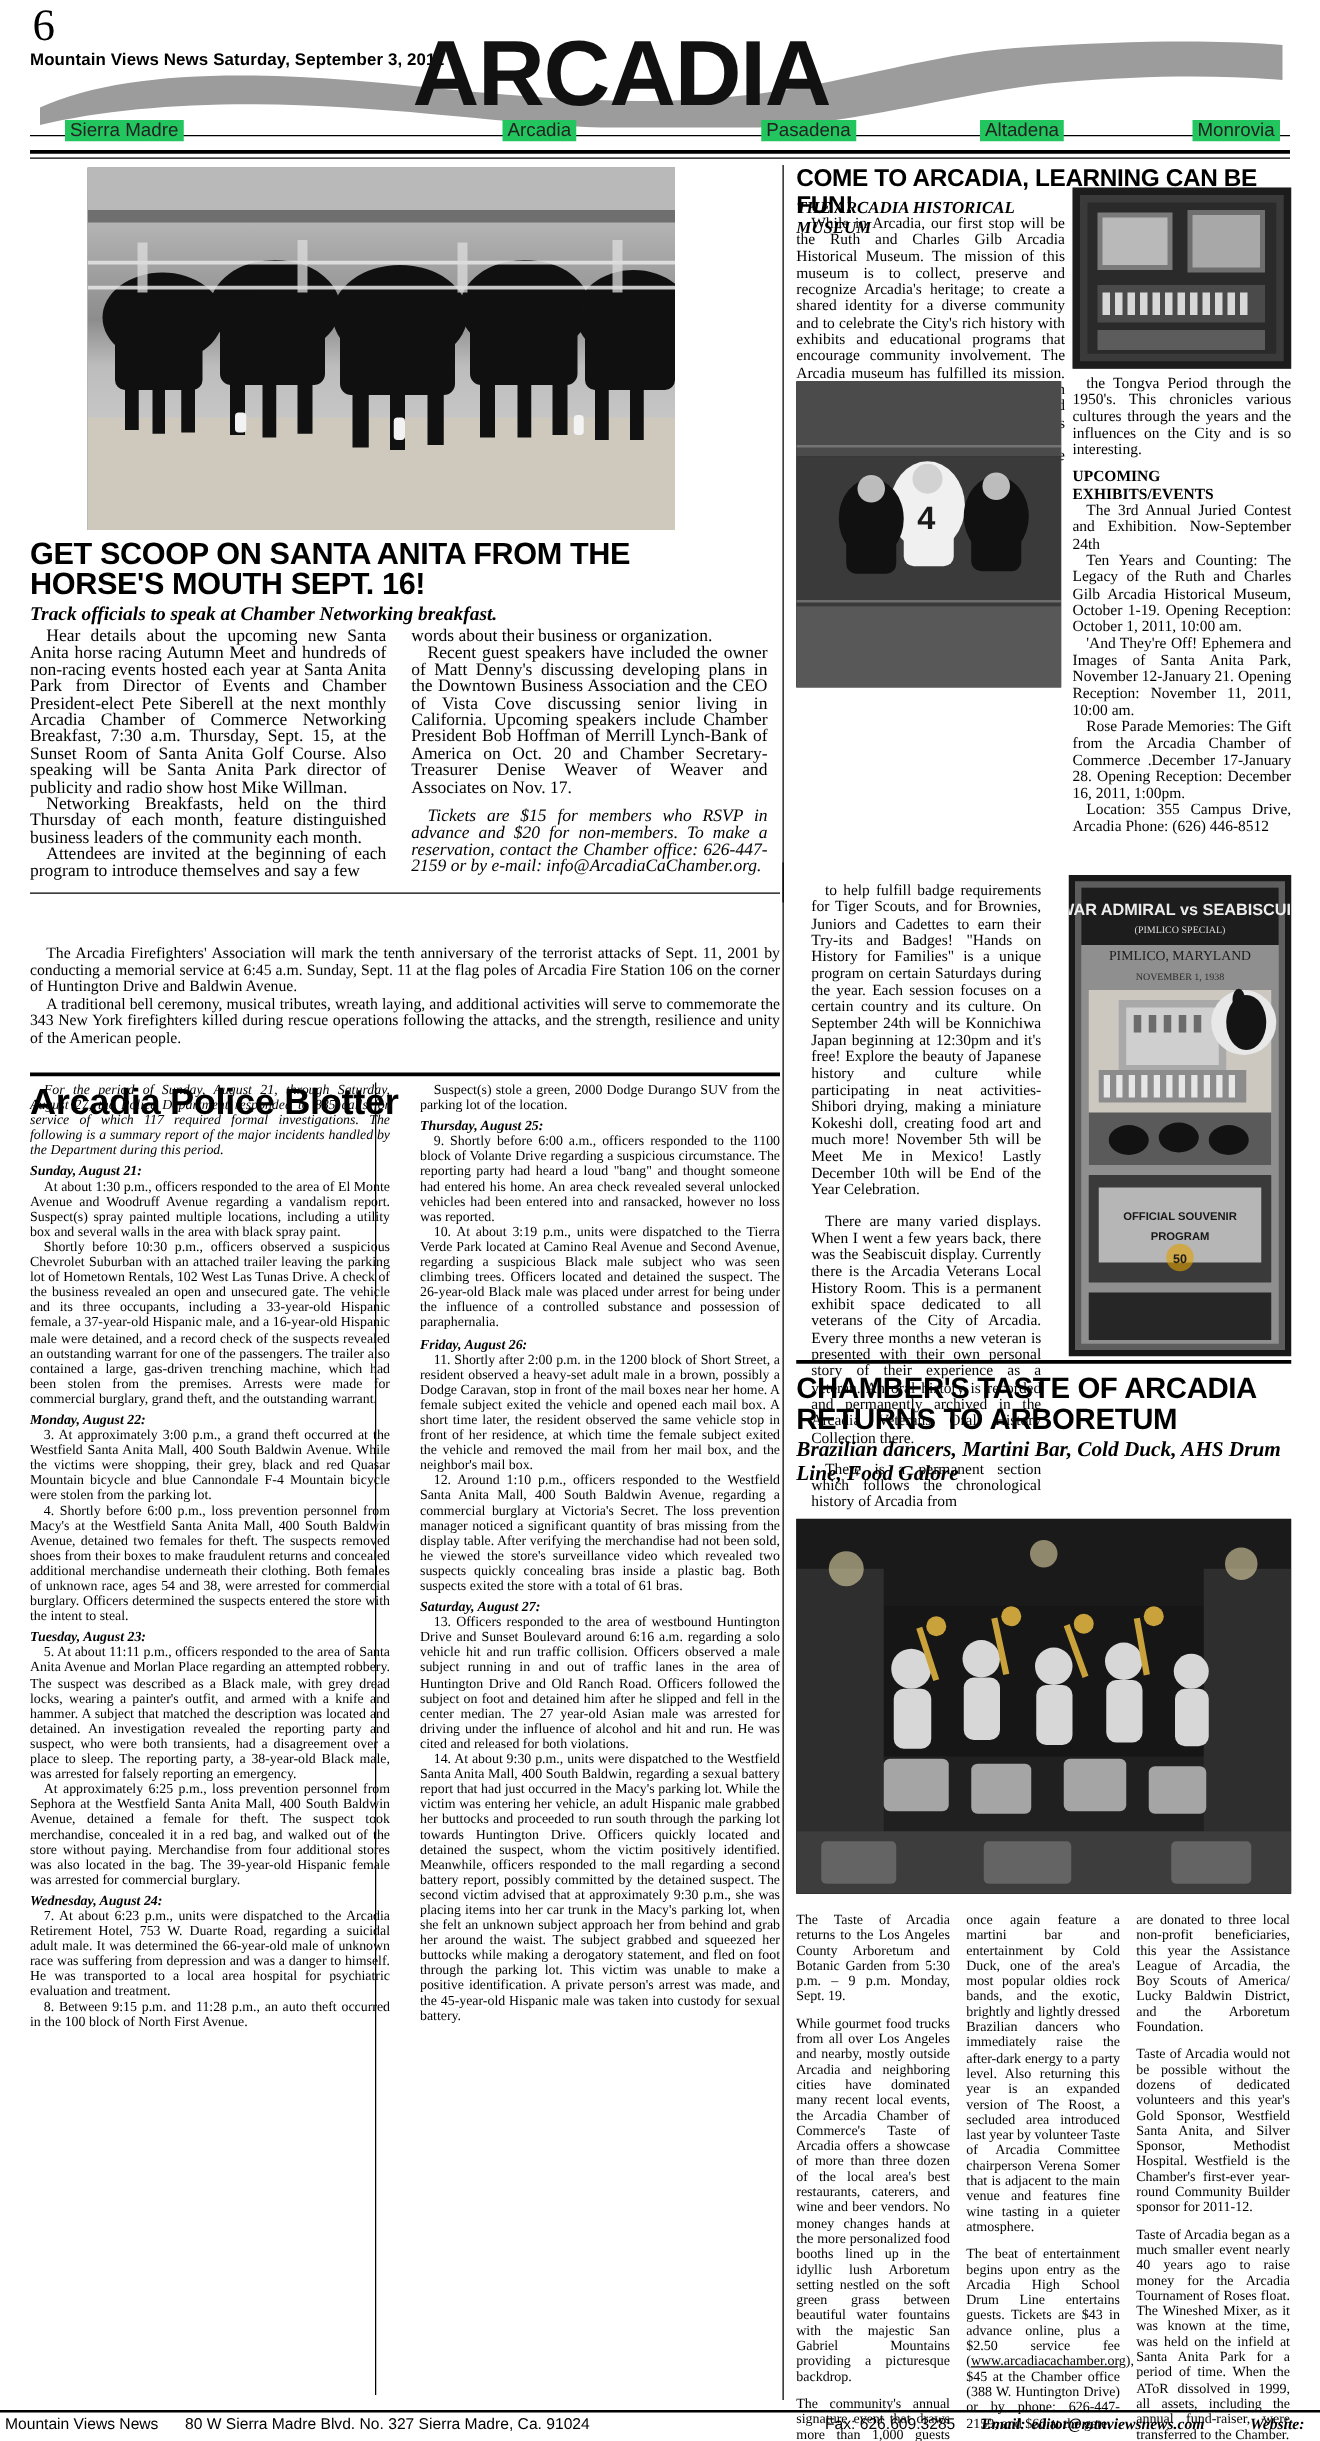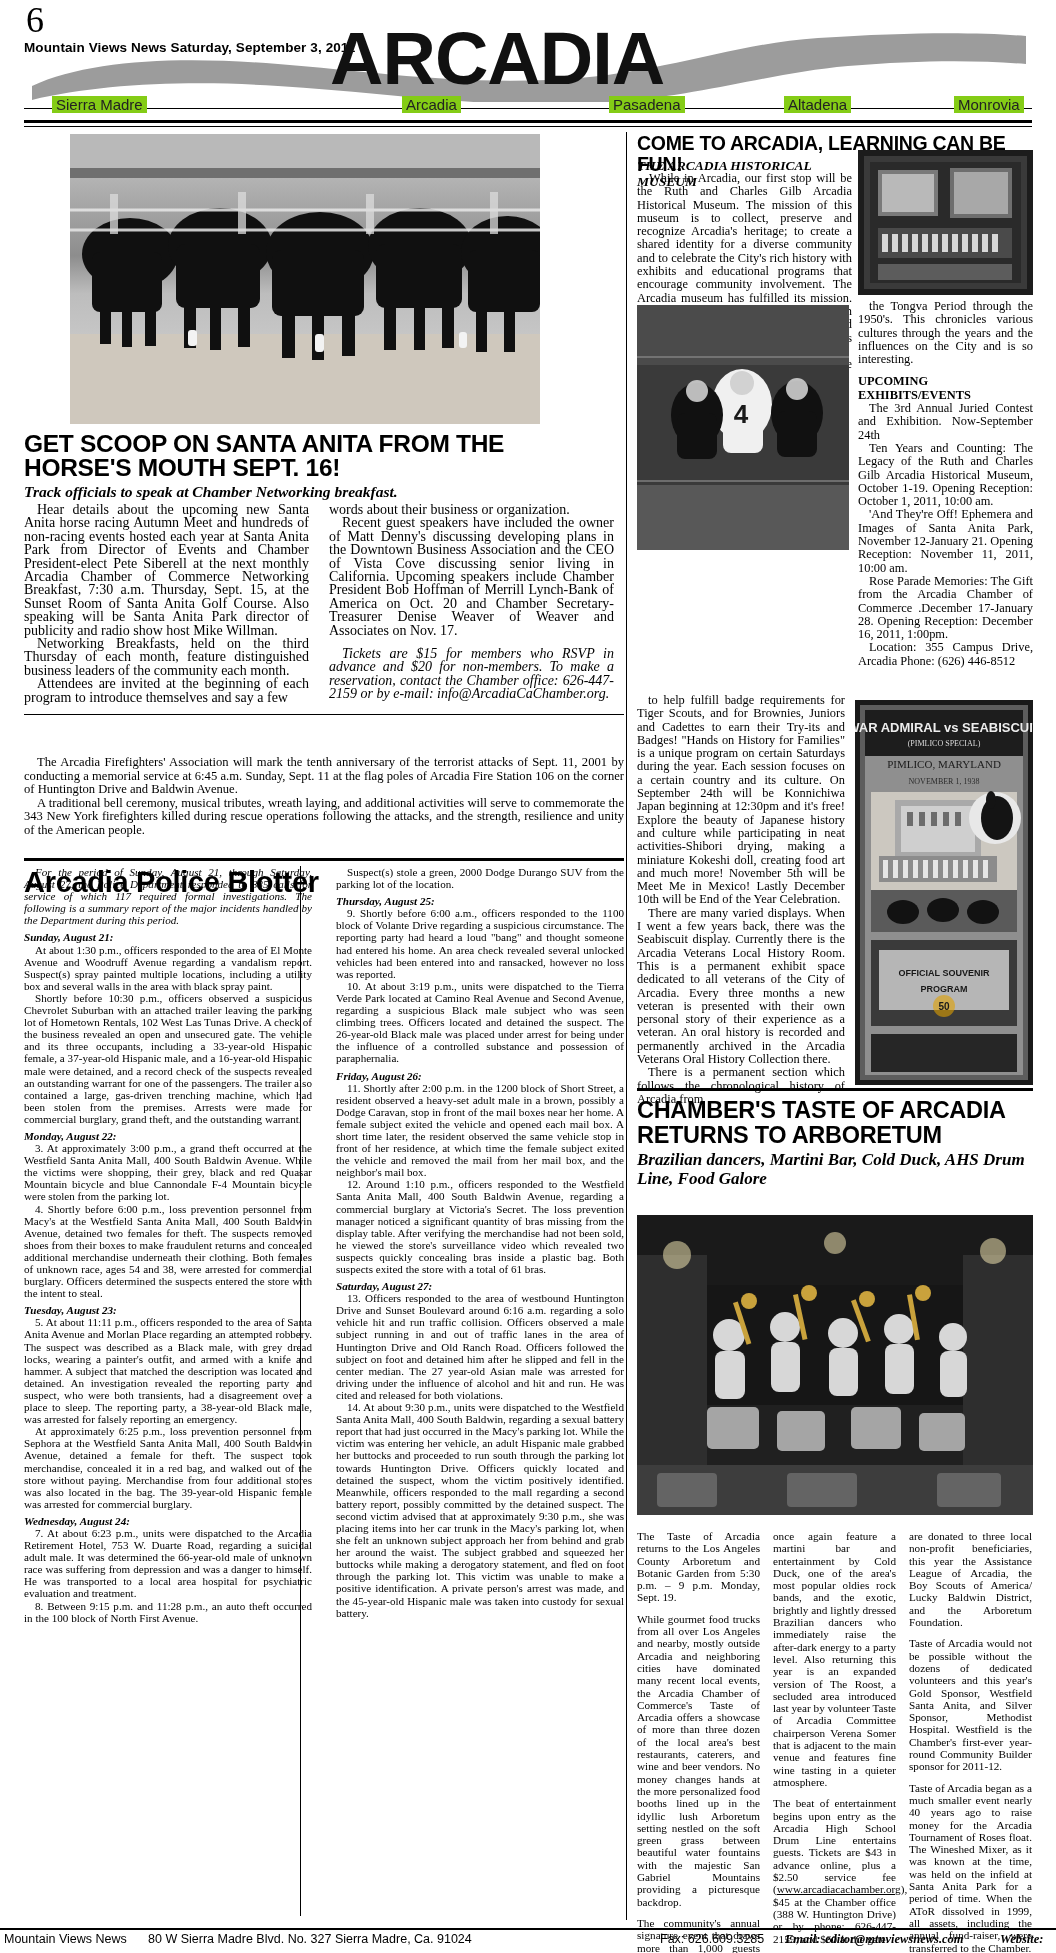"Sierra Madre" .citybar .cname { background: #84cc16 -> #22c55e }
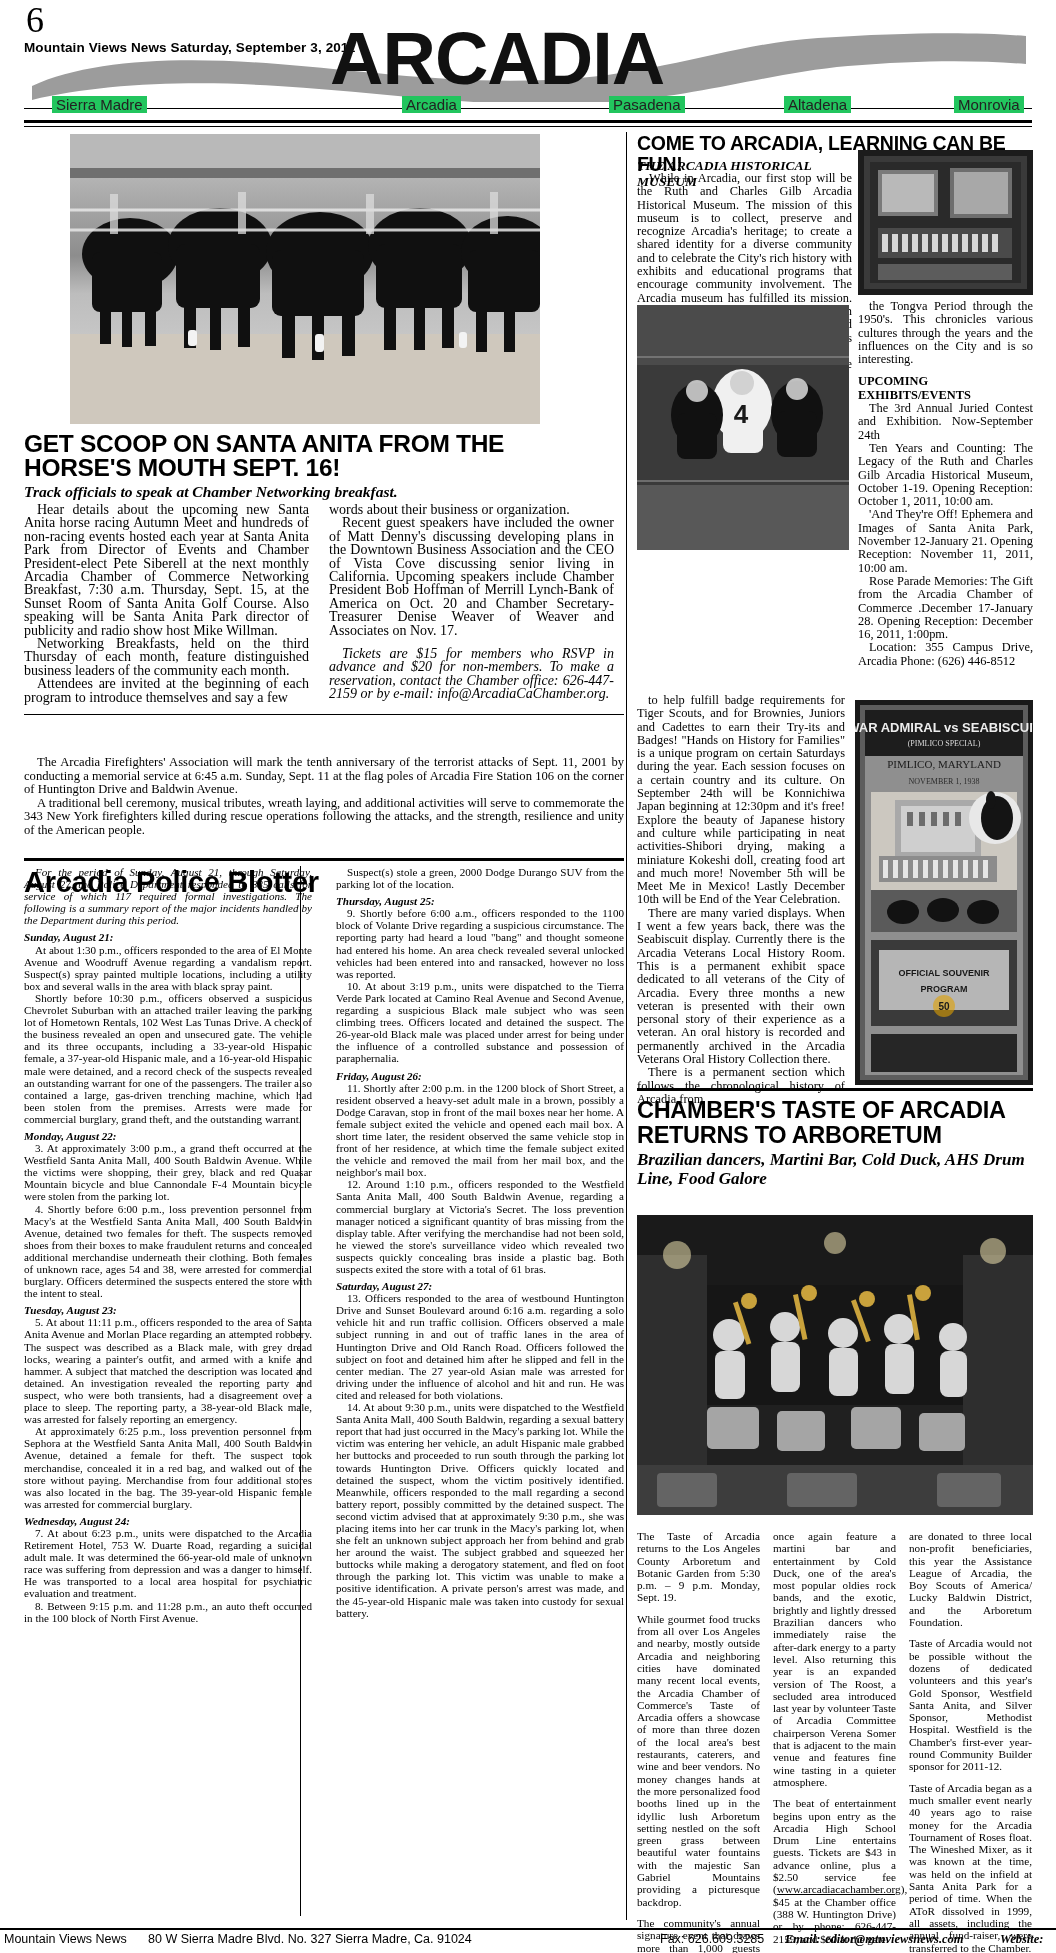"to help fulfill badge requirements" .rm-col p { margin: 0 -> 12px }
